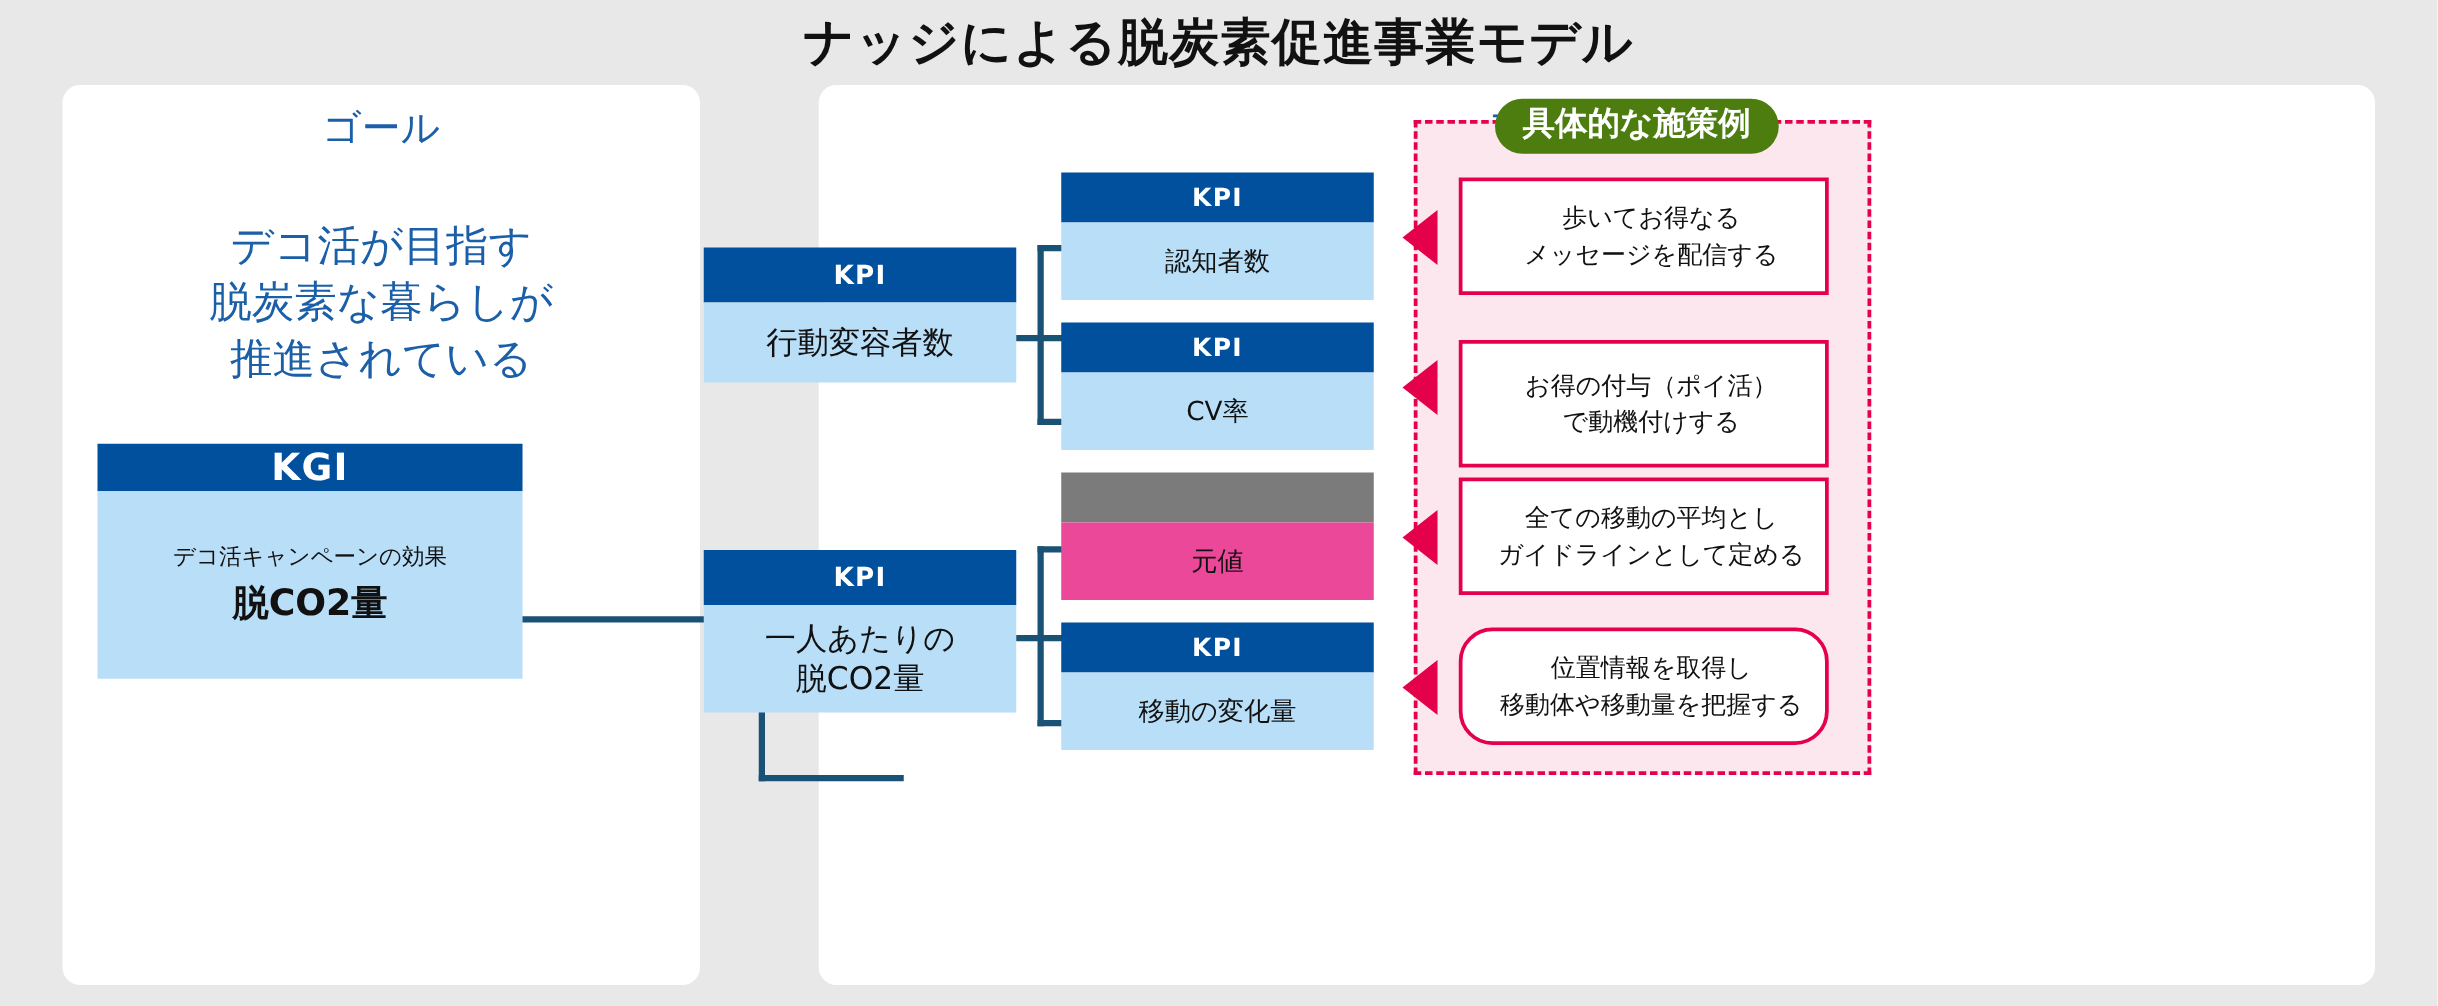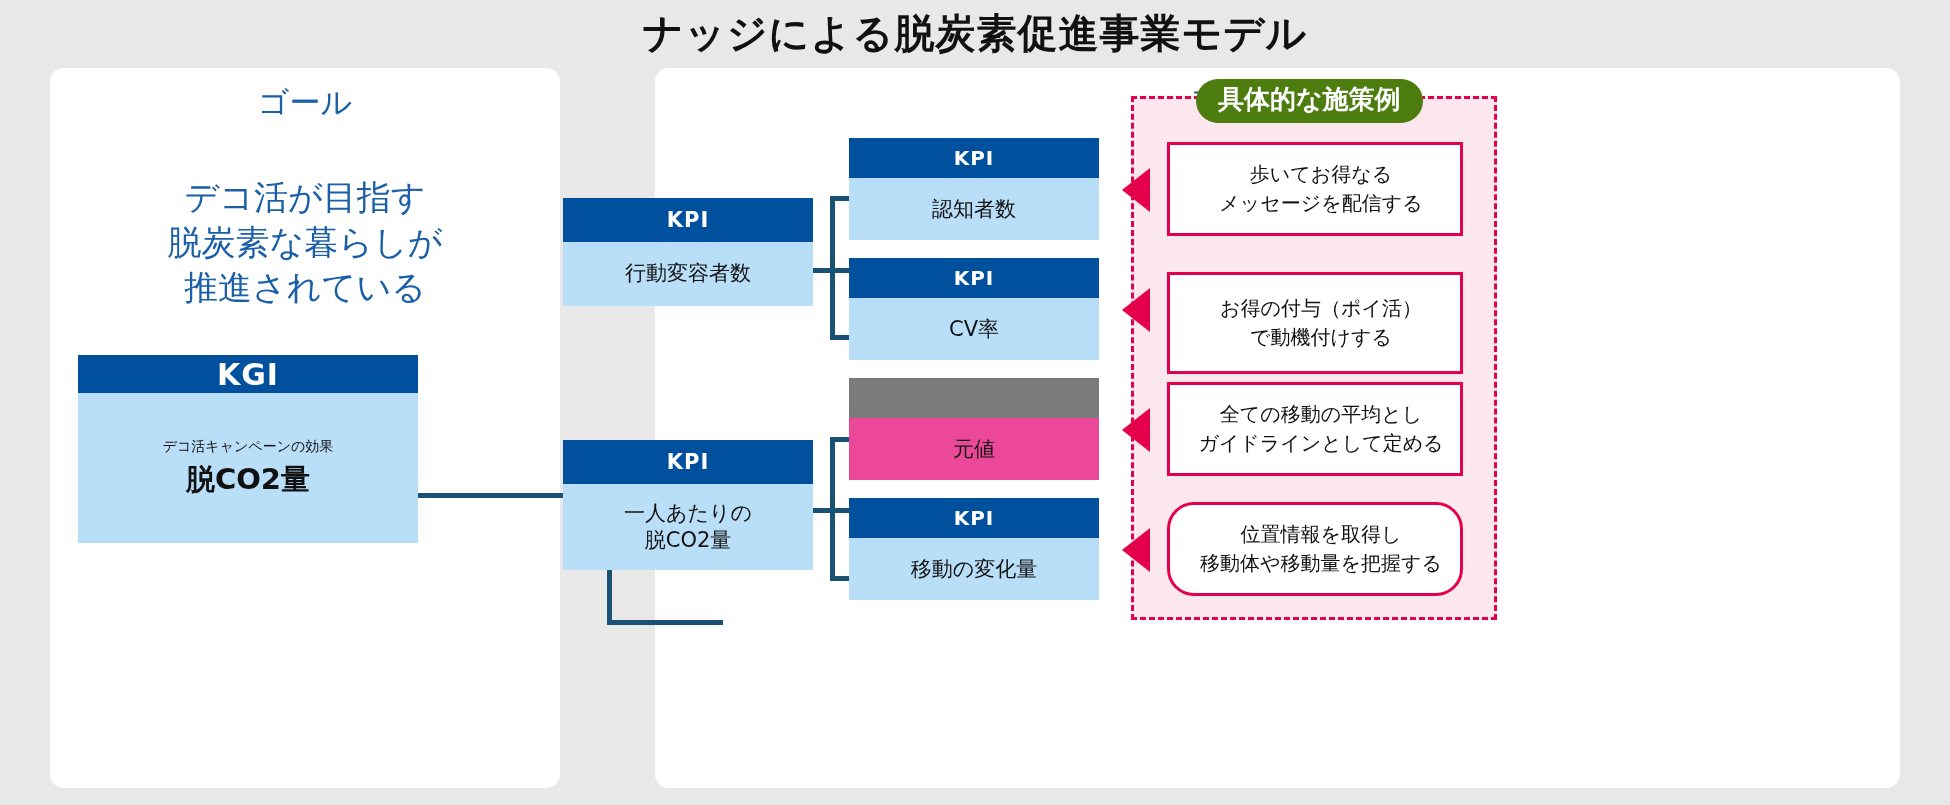"行動変容者数" .kpi1 .card-body { font-size: 21px -> 25px }
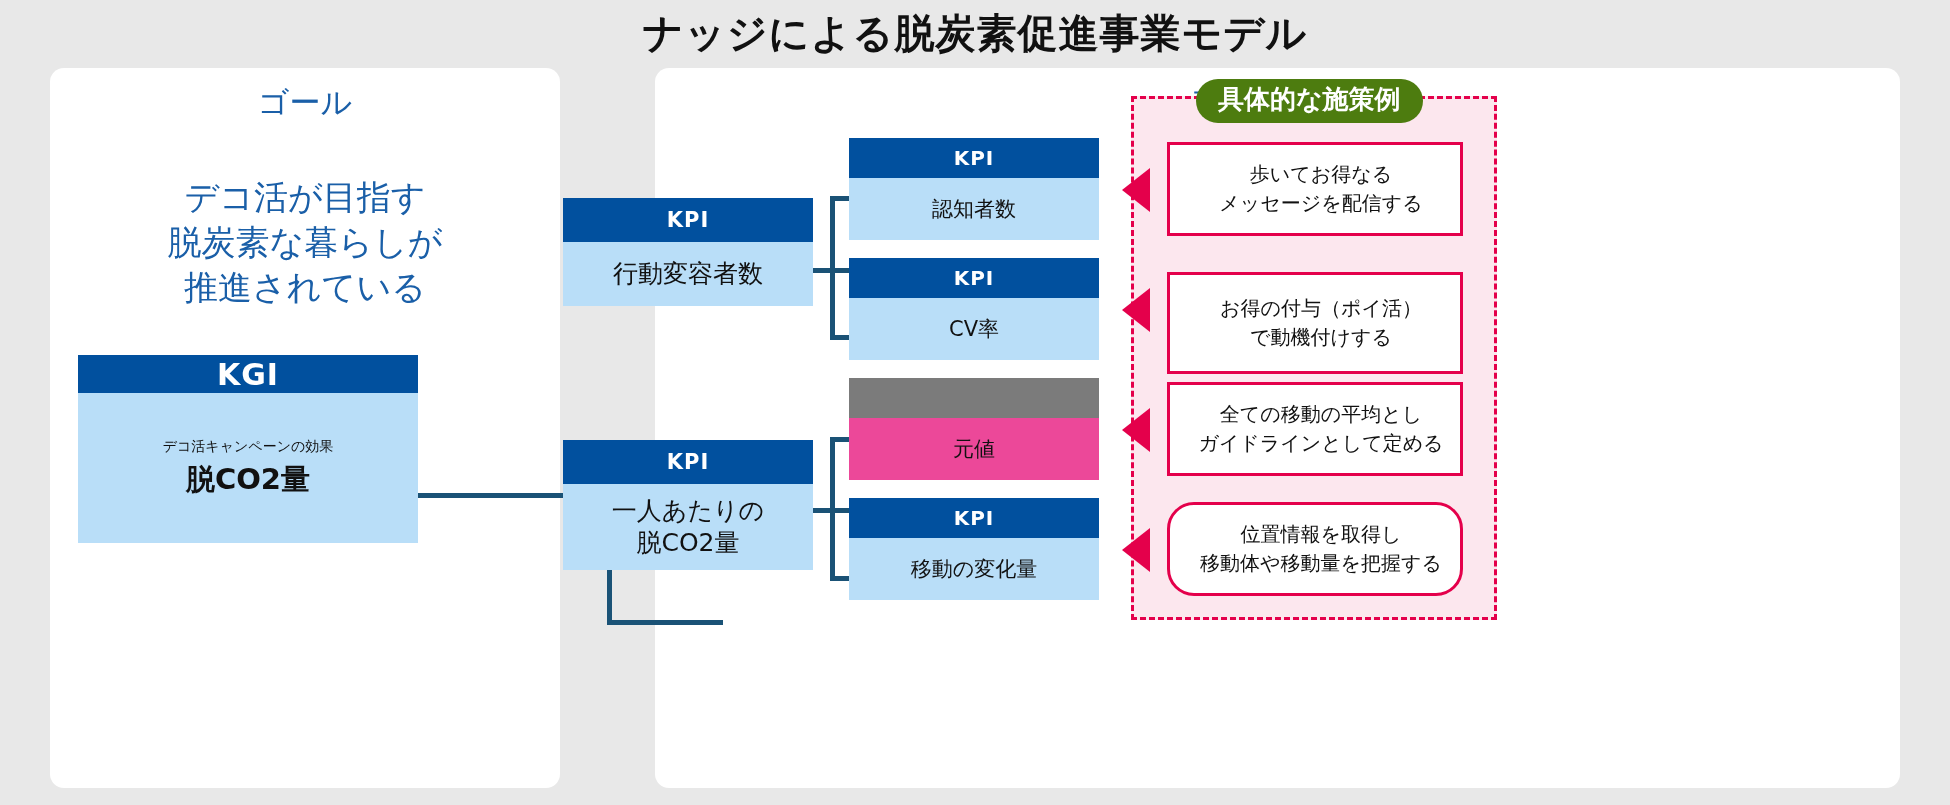"デコ活キャンペーンの効果" #kgi-card .kgi-sub { font-size: 14px -> 18px }
